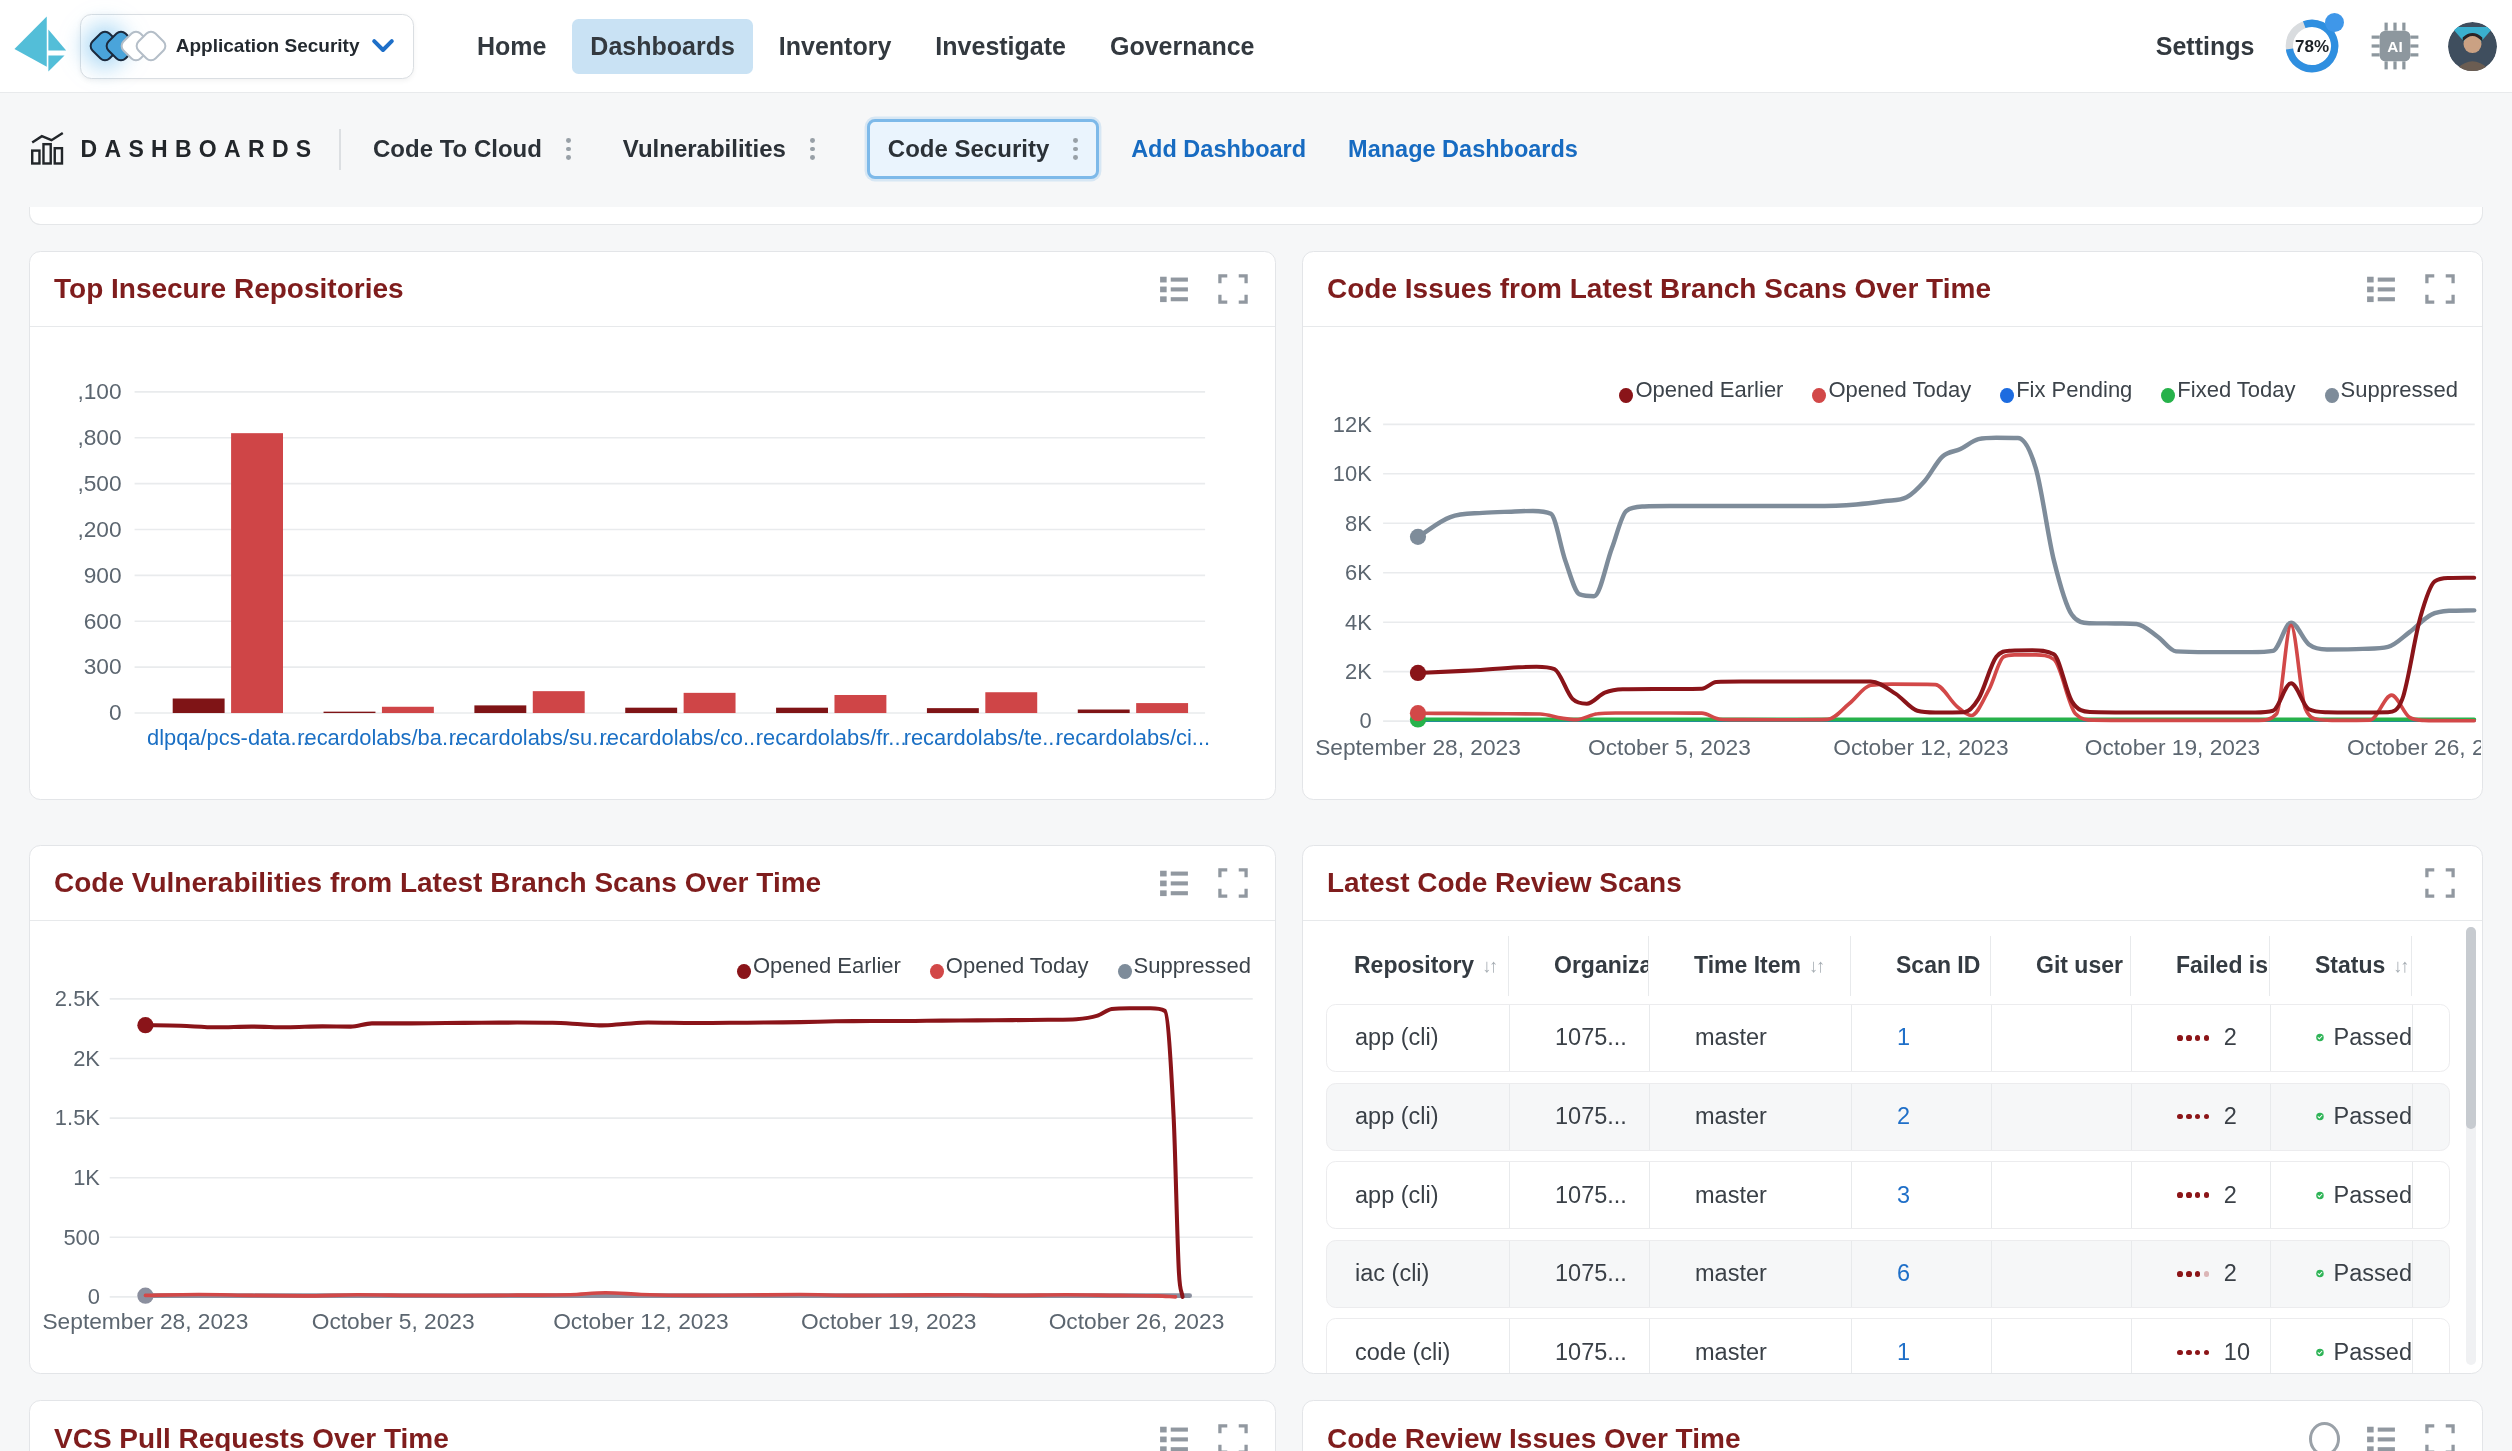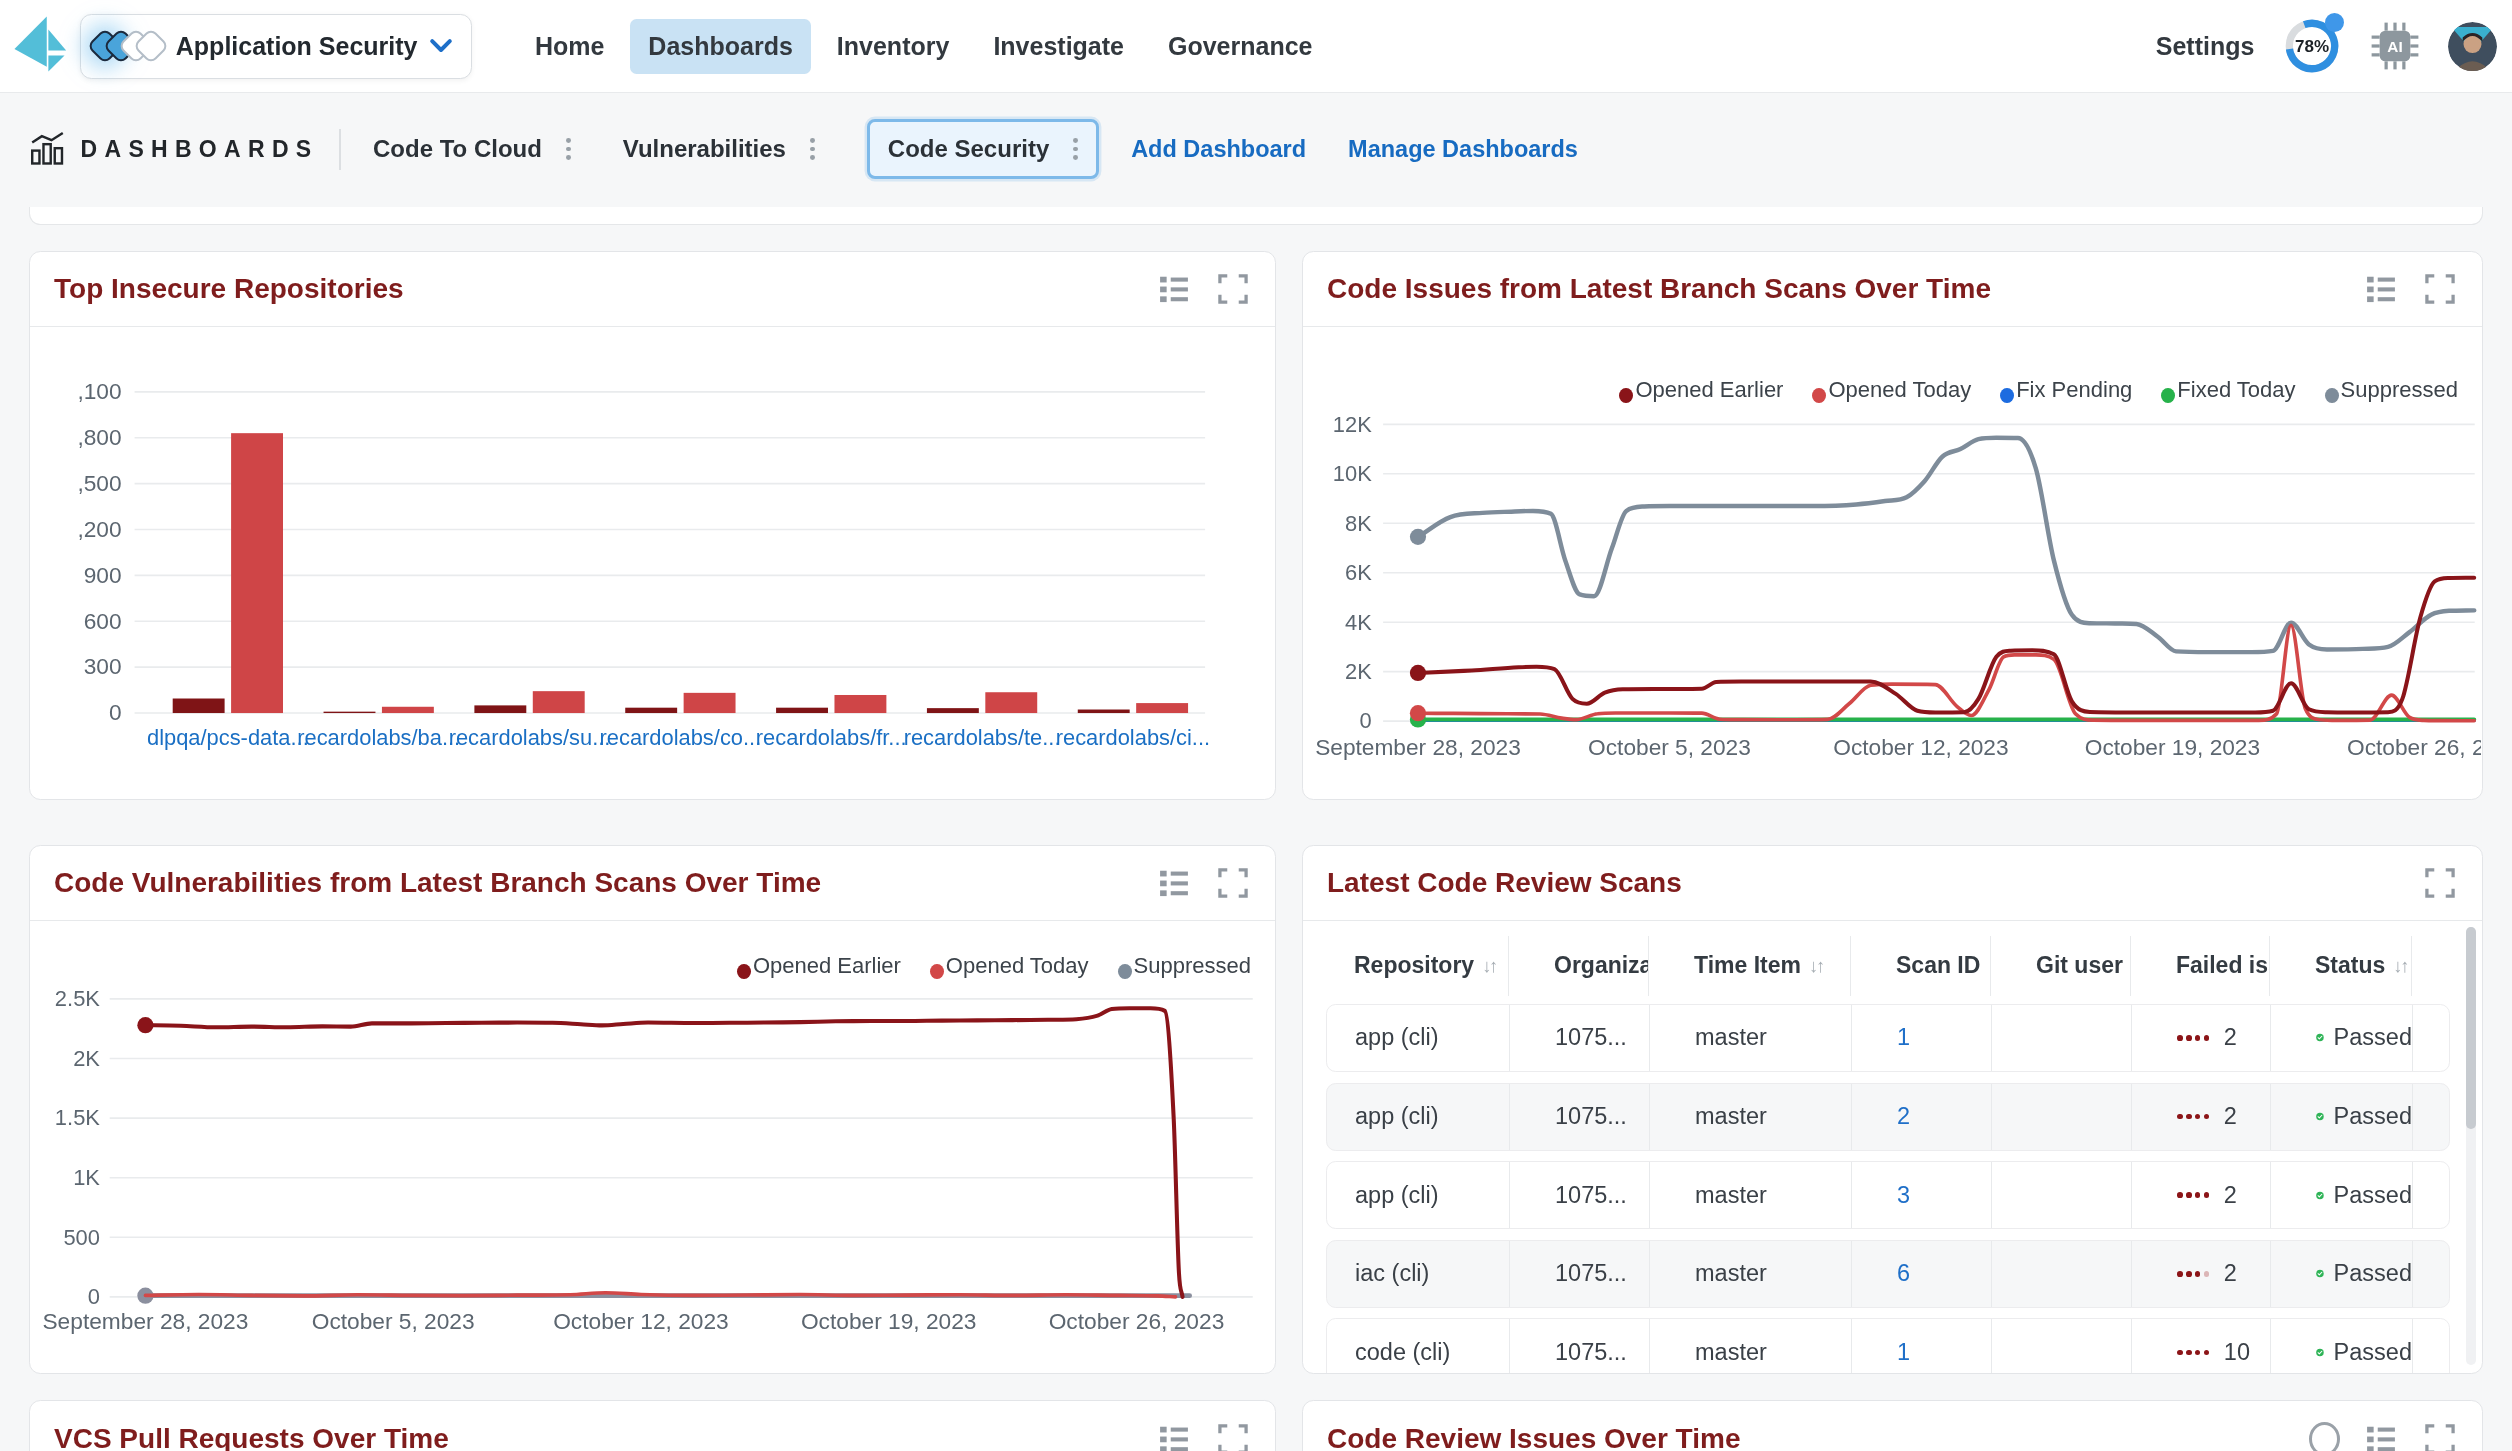"Application Security" .pill-label { font-size: 25px -> 19px }
